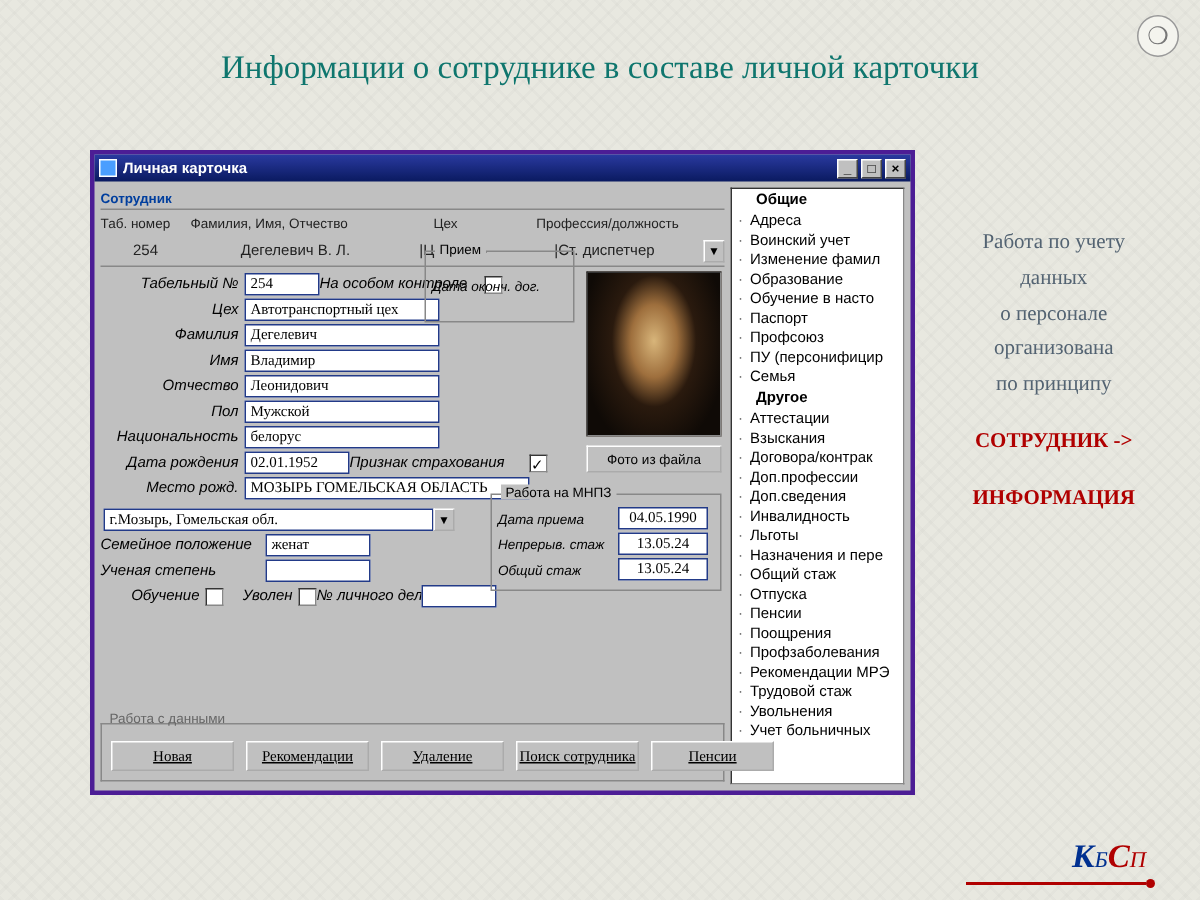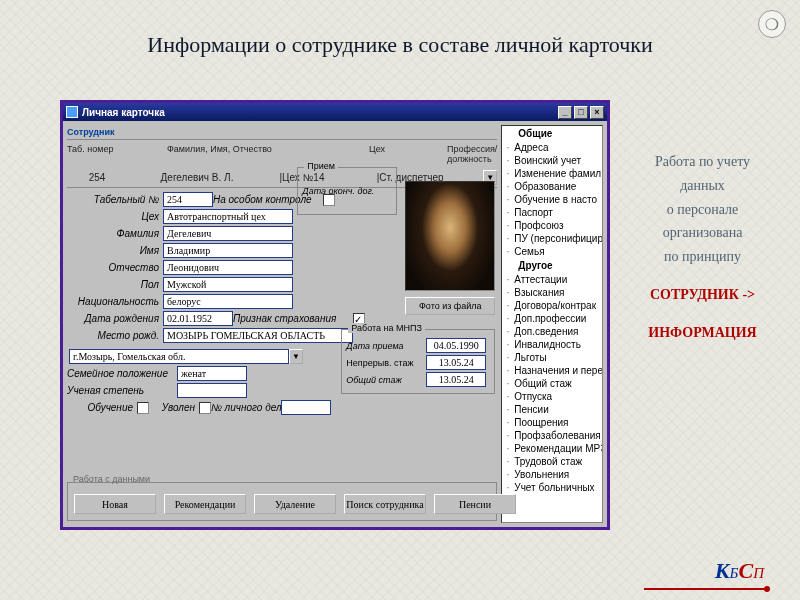"Информации о сотруднике в составе" .heading { color: #0f172a -> #0f766e }
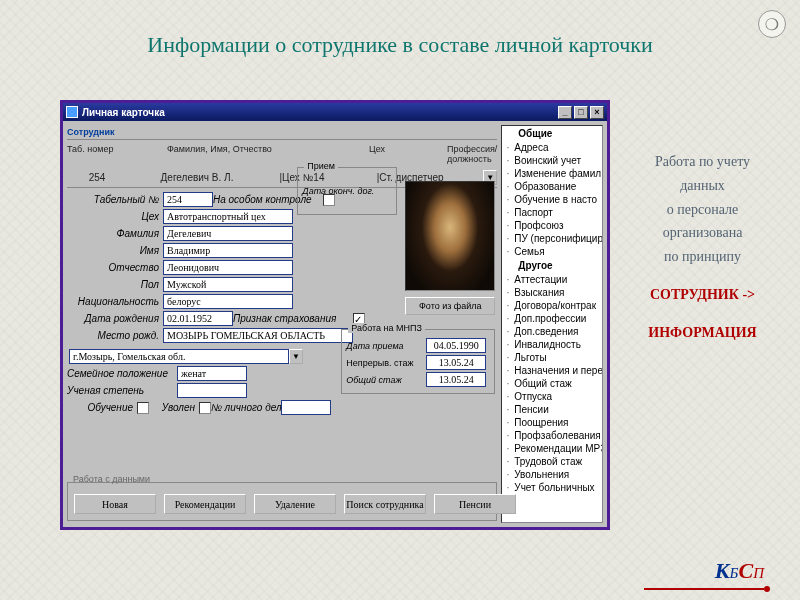"Таб. номер" div.hdr-row { gap: 40px -> none }
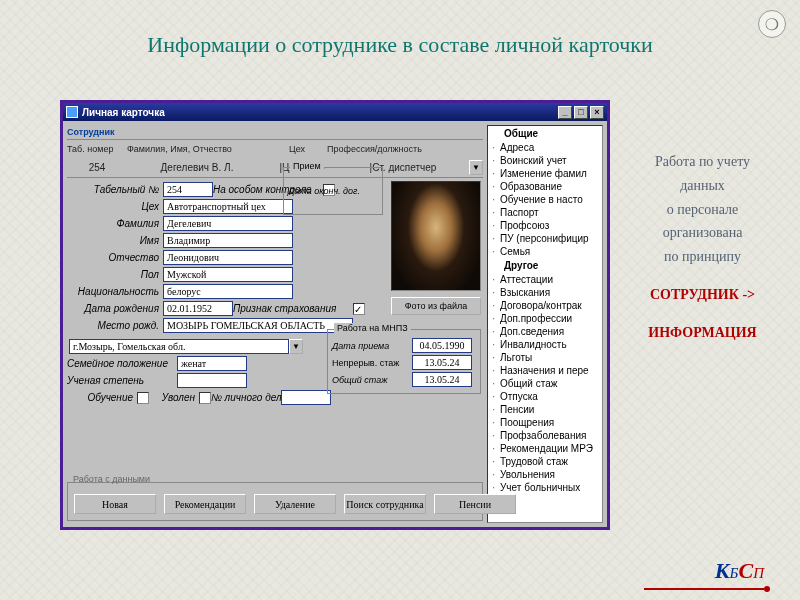"Профессия/должность" div.hdr-col { text-align: left -> center }
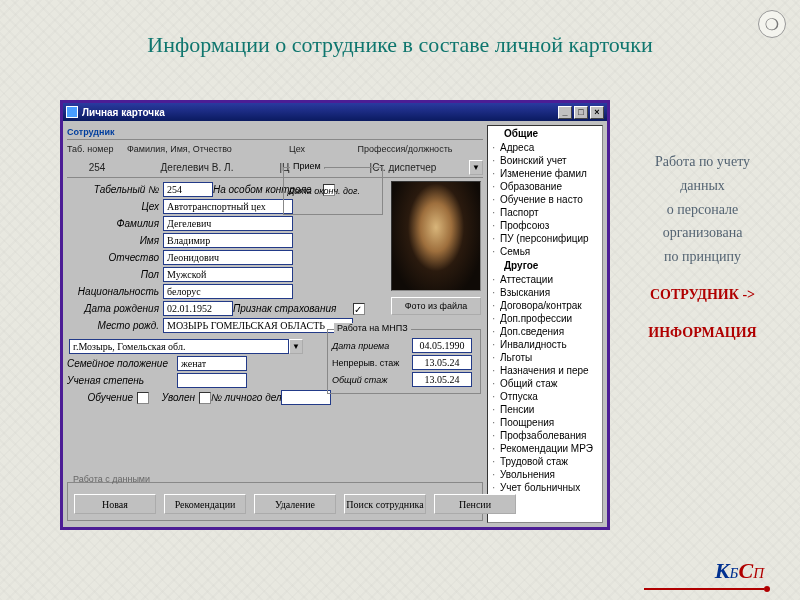"Непрерыв. стаж" span { font-style: none -> italic }
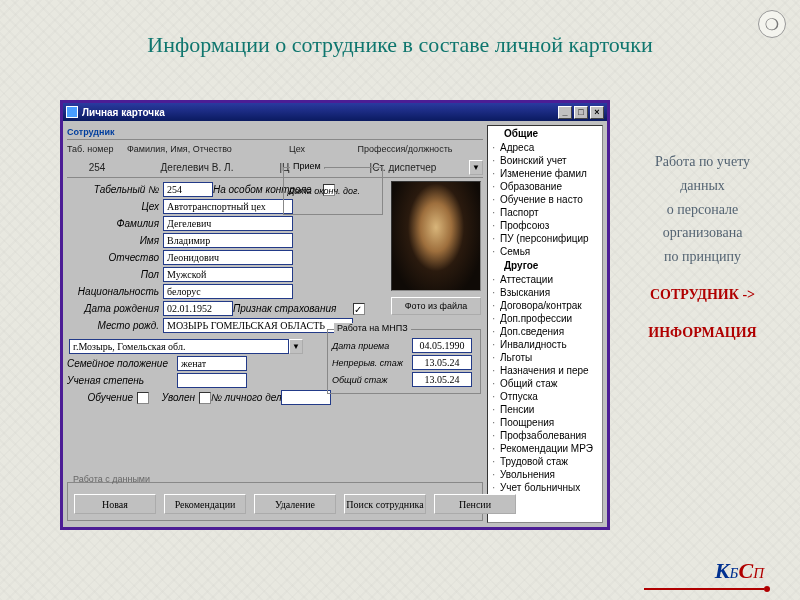"Новая" .bot-row { text-decoration: none -> underline }
